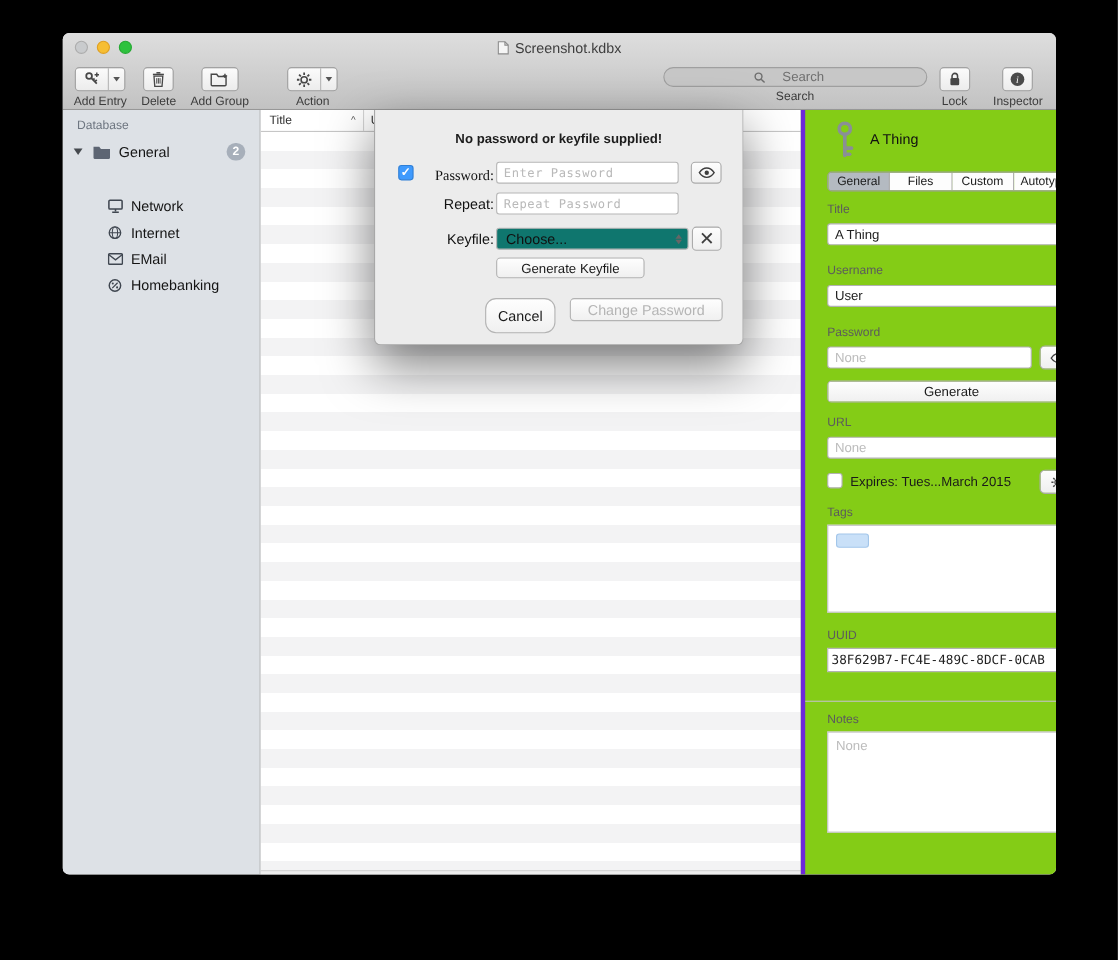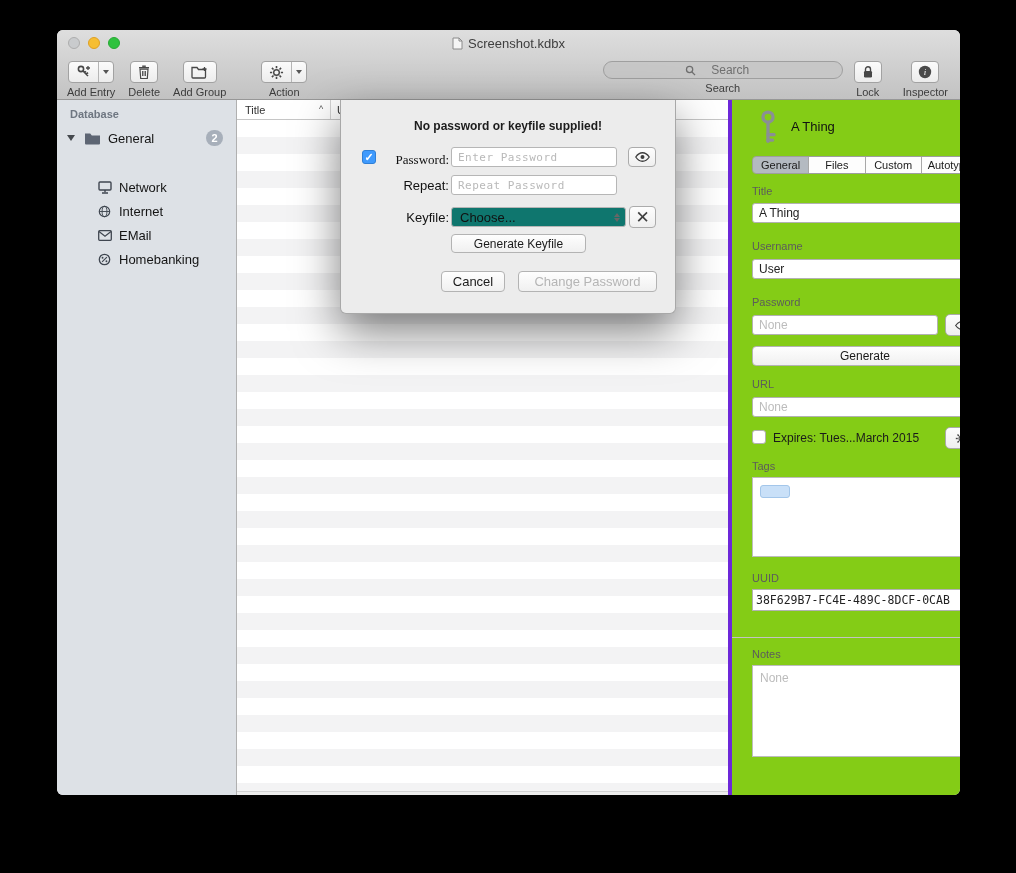"Database" .sb-header { font-weight: bold -> normal }
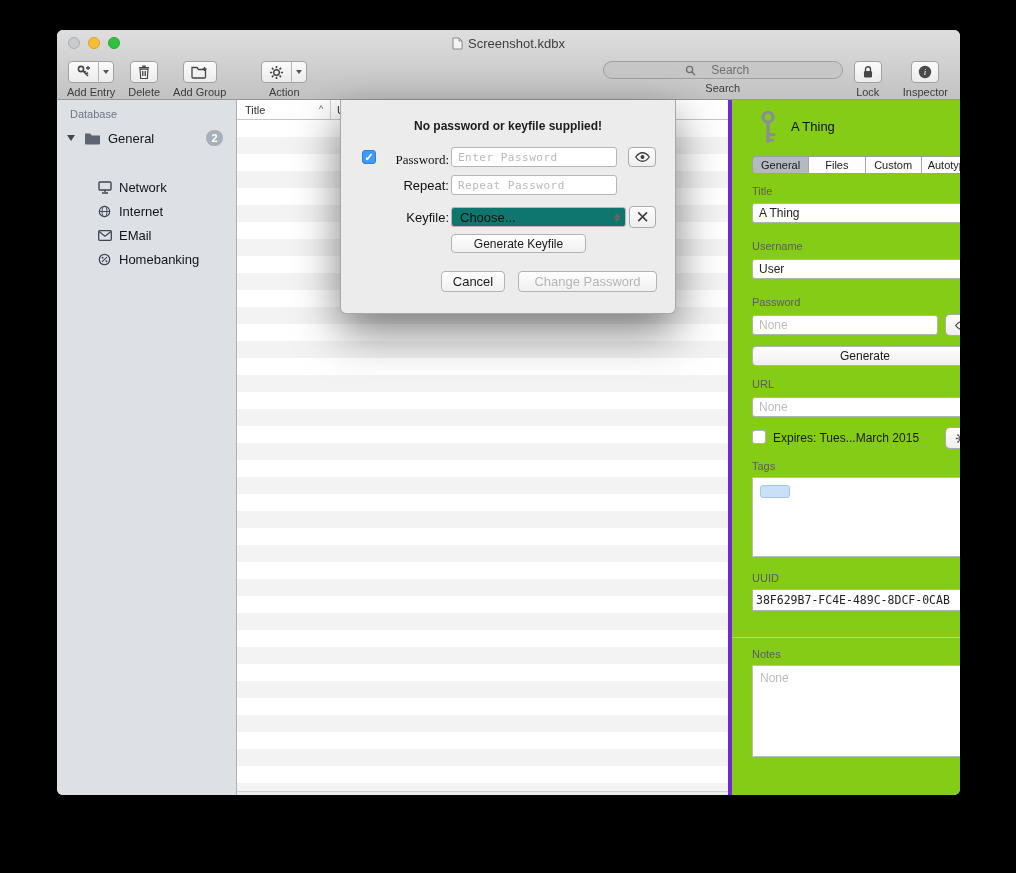"Cancel" button.sbtn { border-radius: none -> 10px; height: 21px -> 32px }
